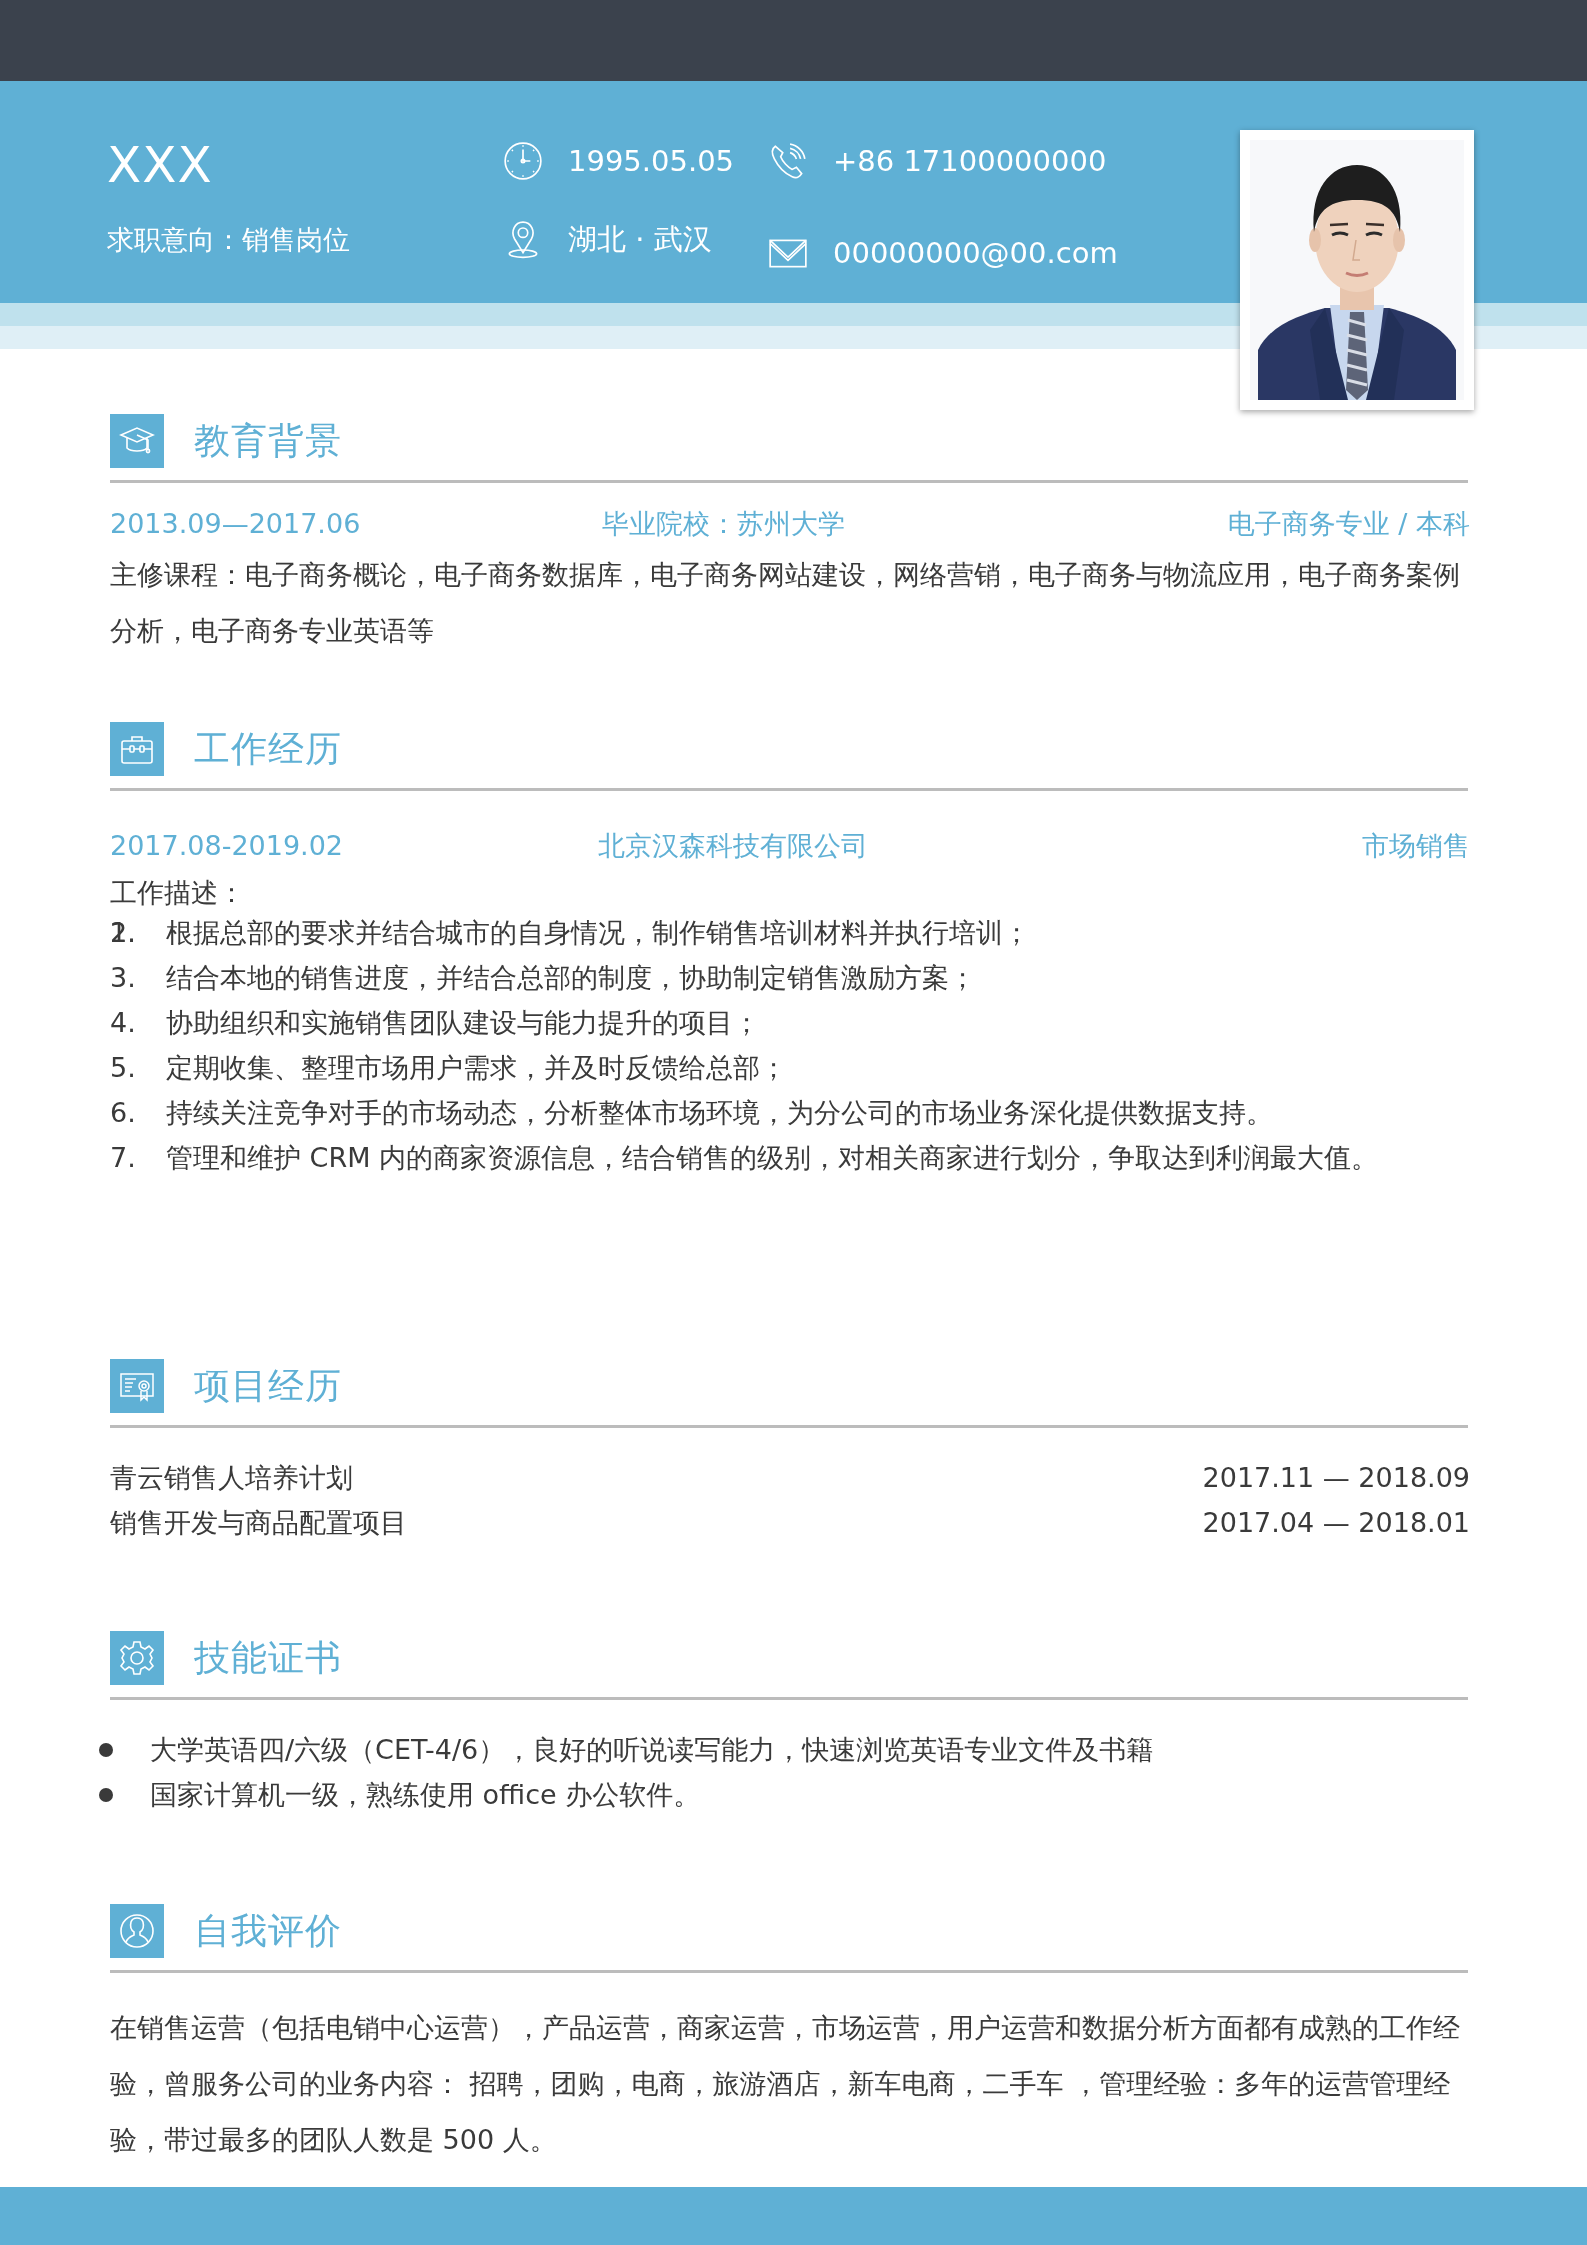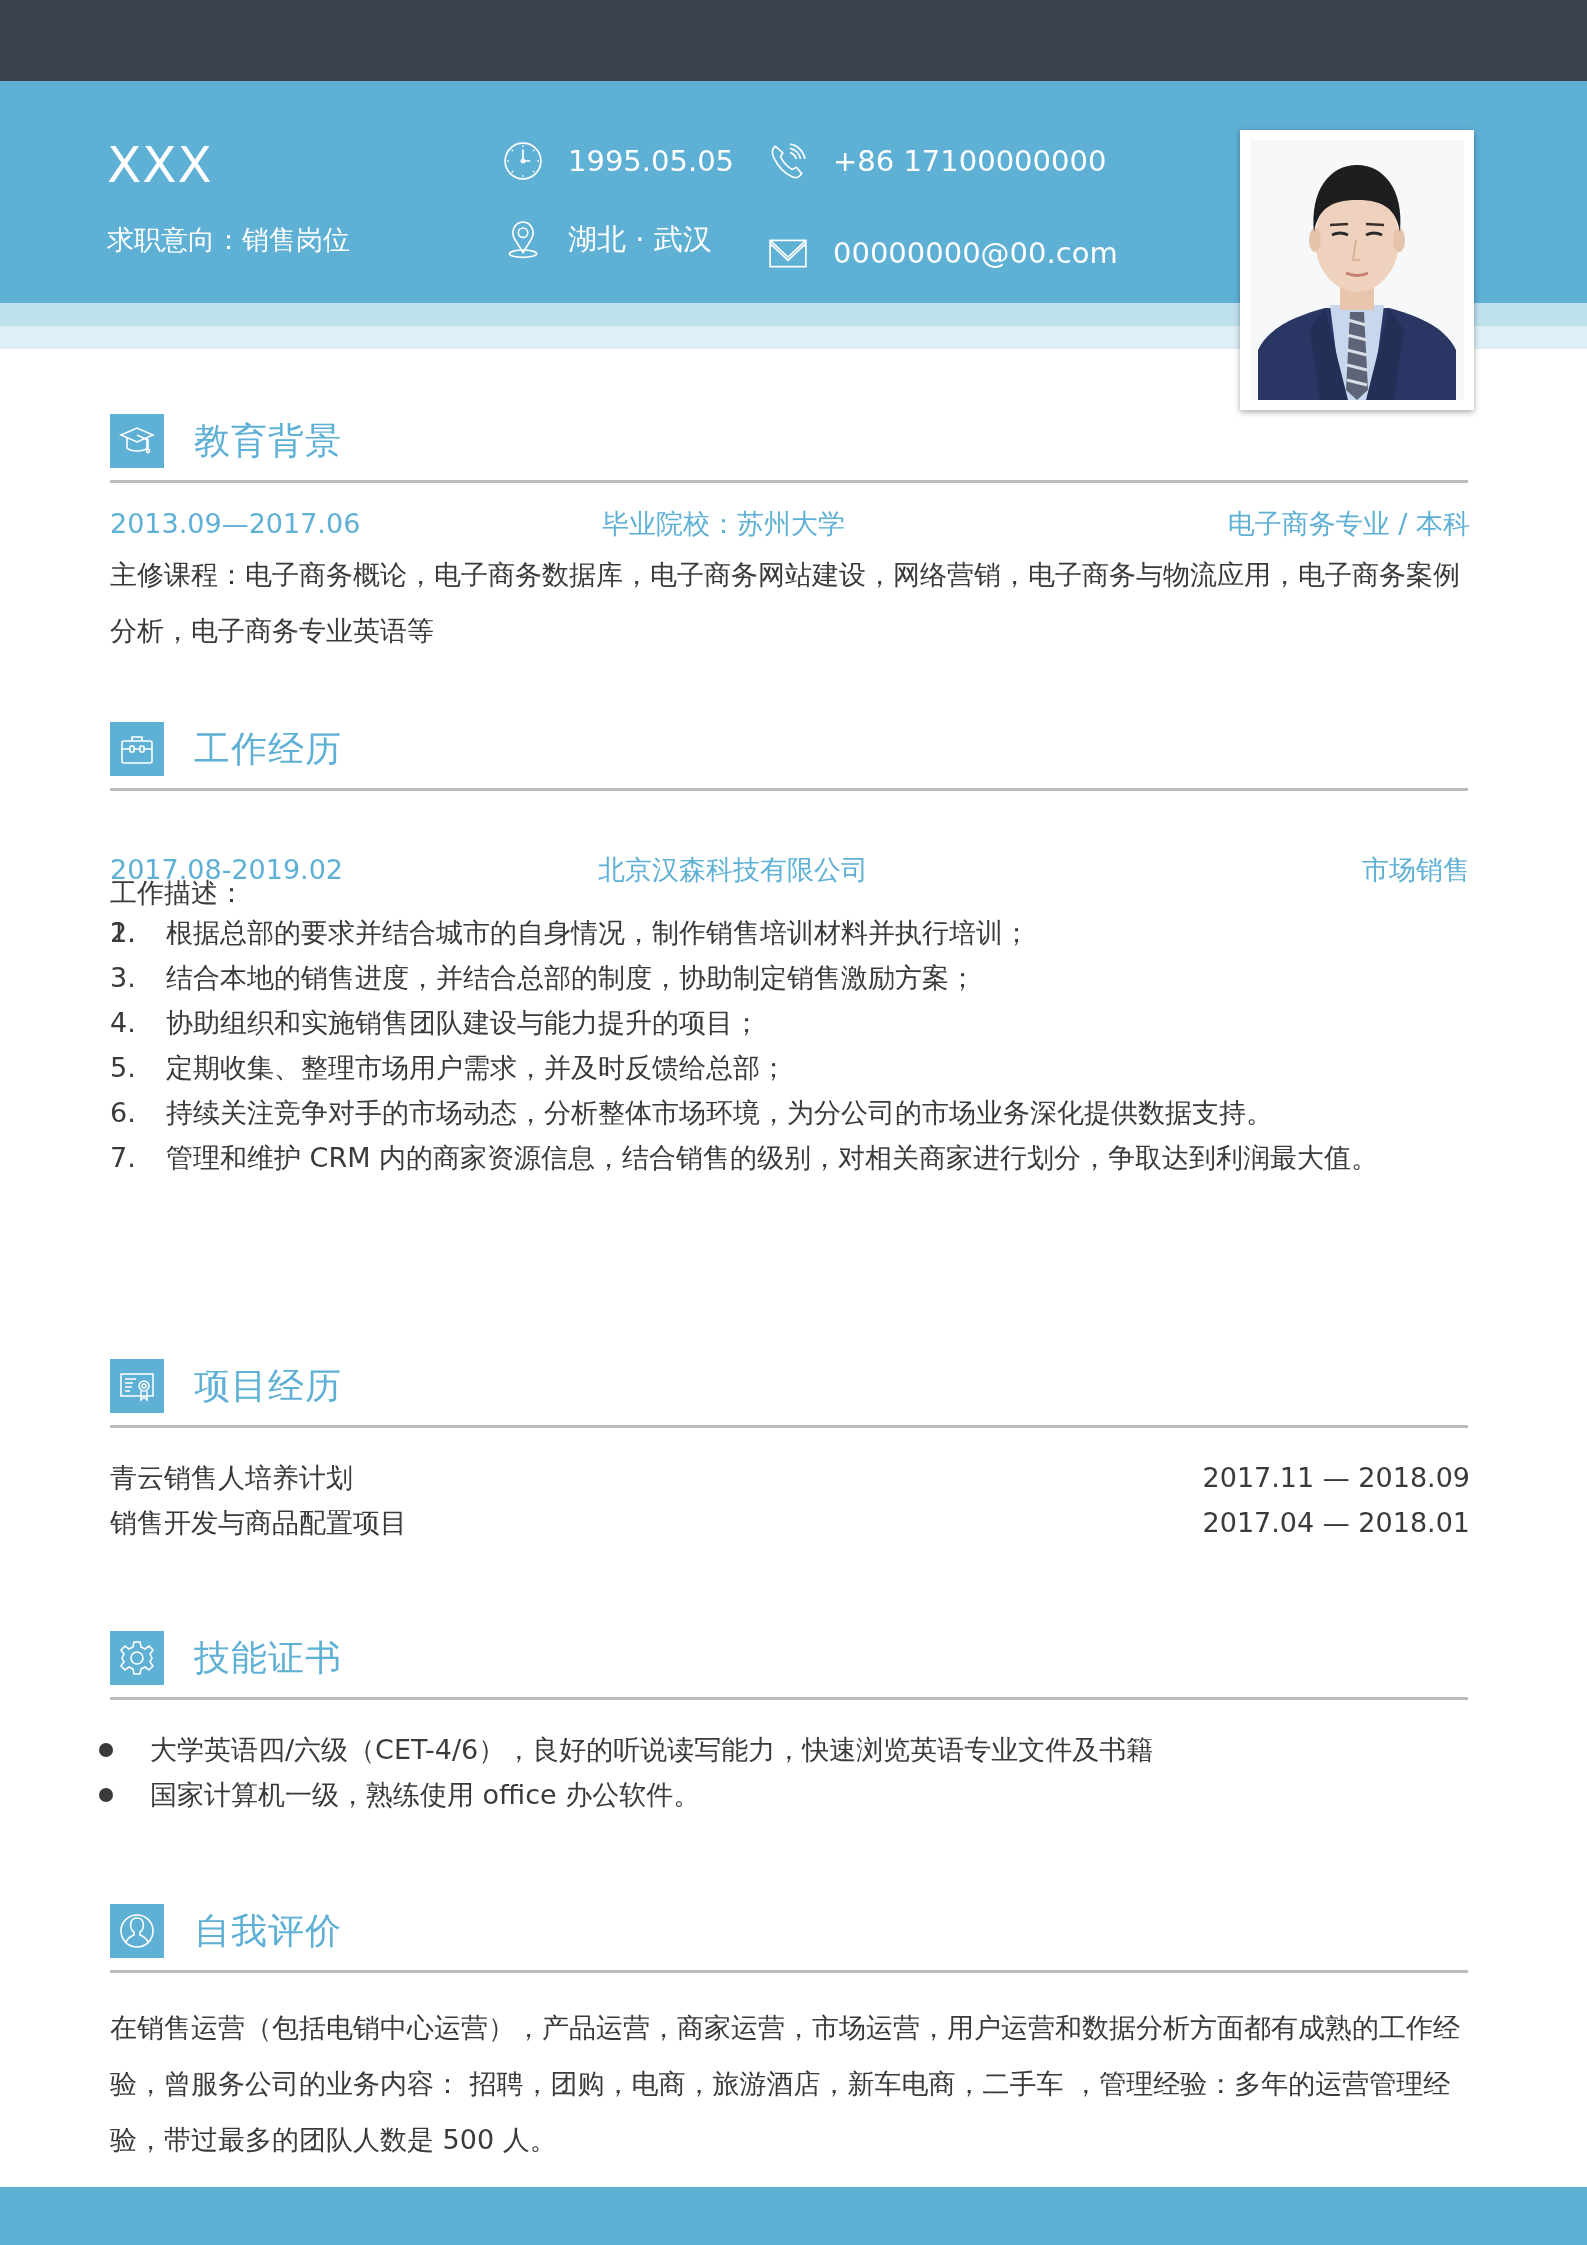"2017.08-2019.02" div.meta-row { top: 850px -> 826px }
